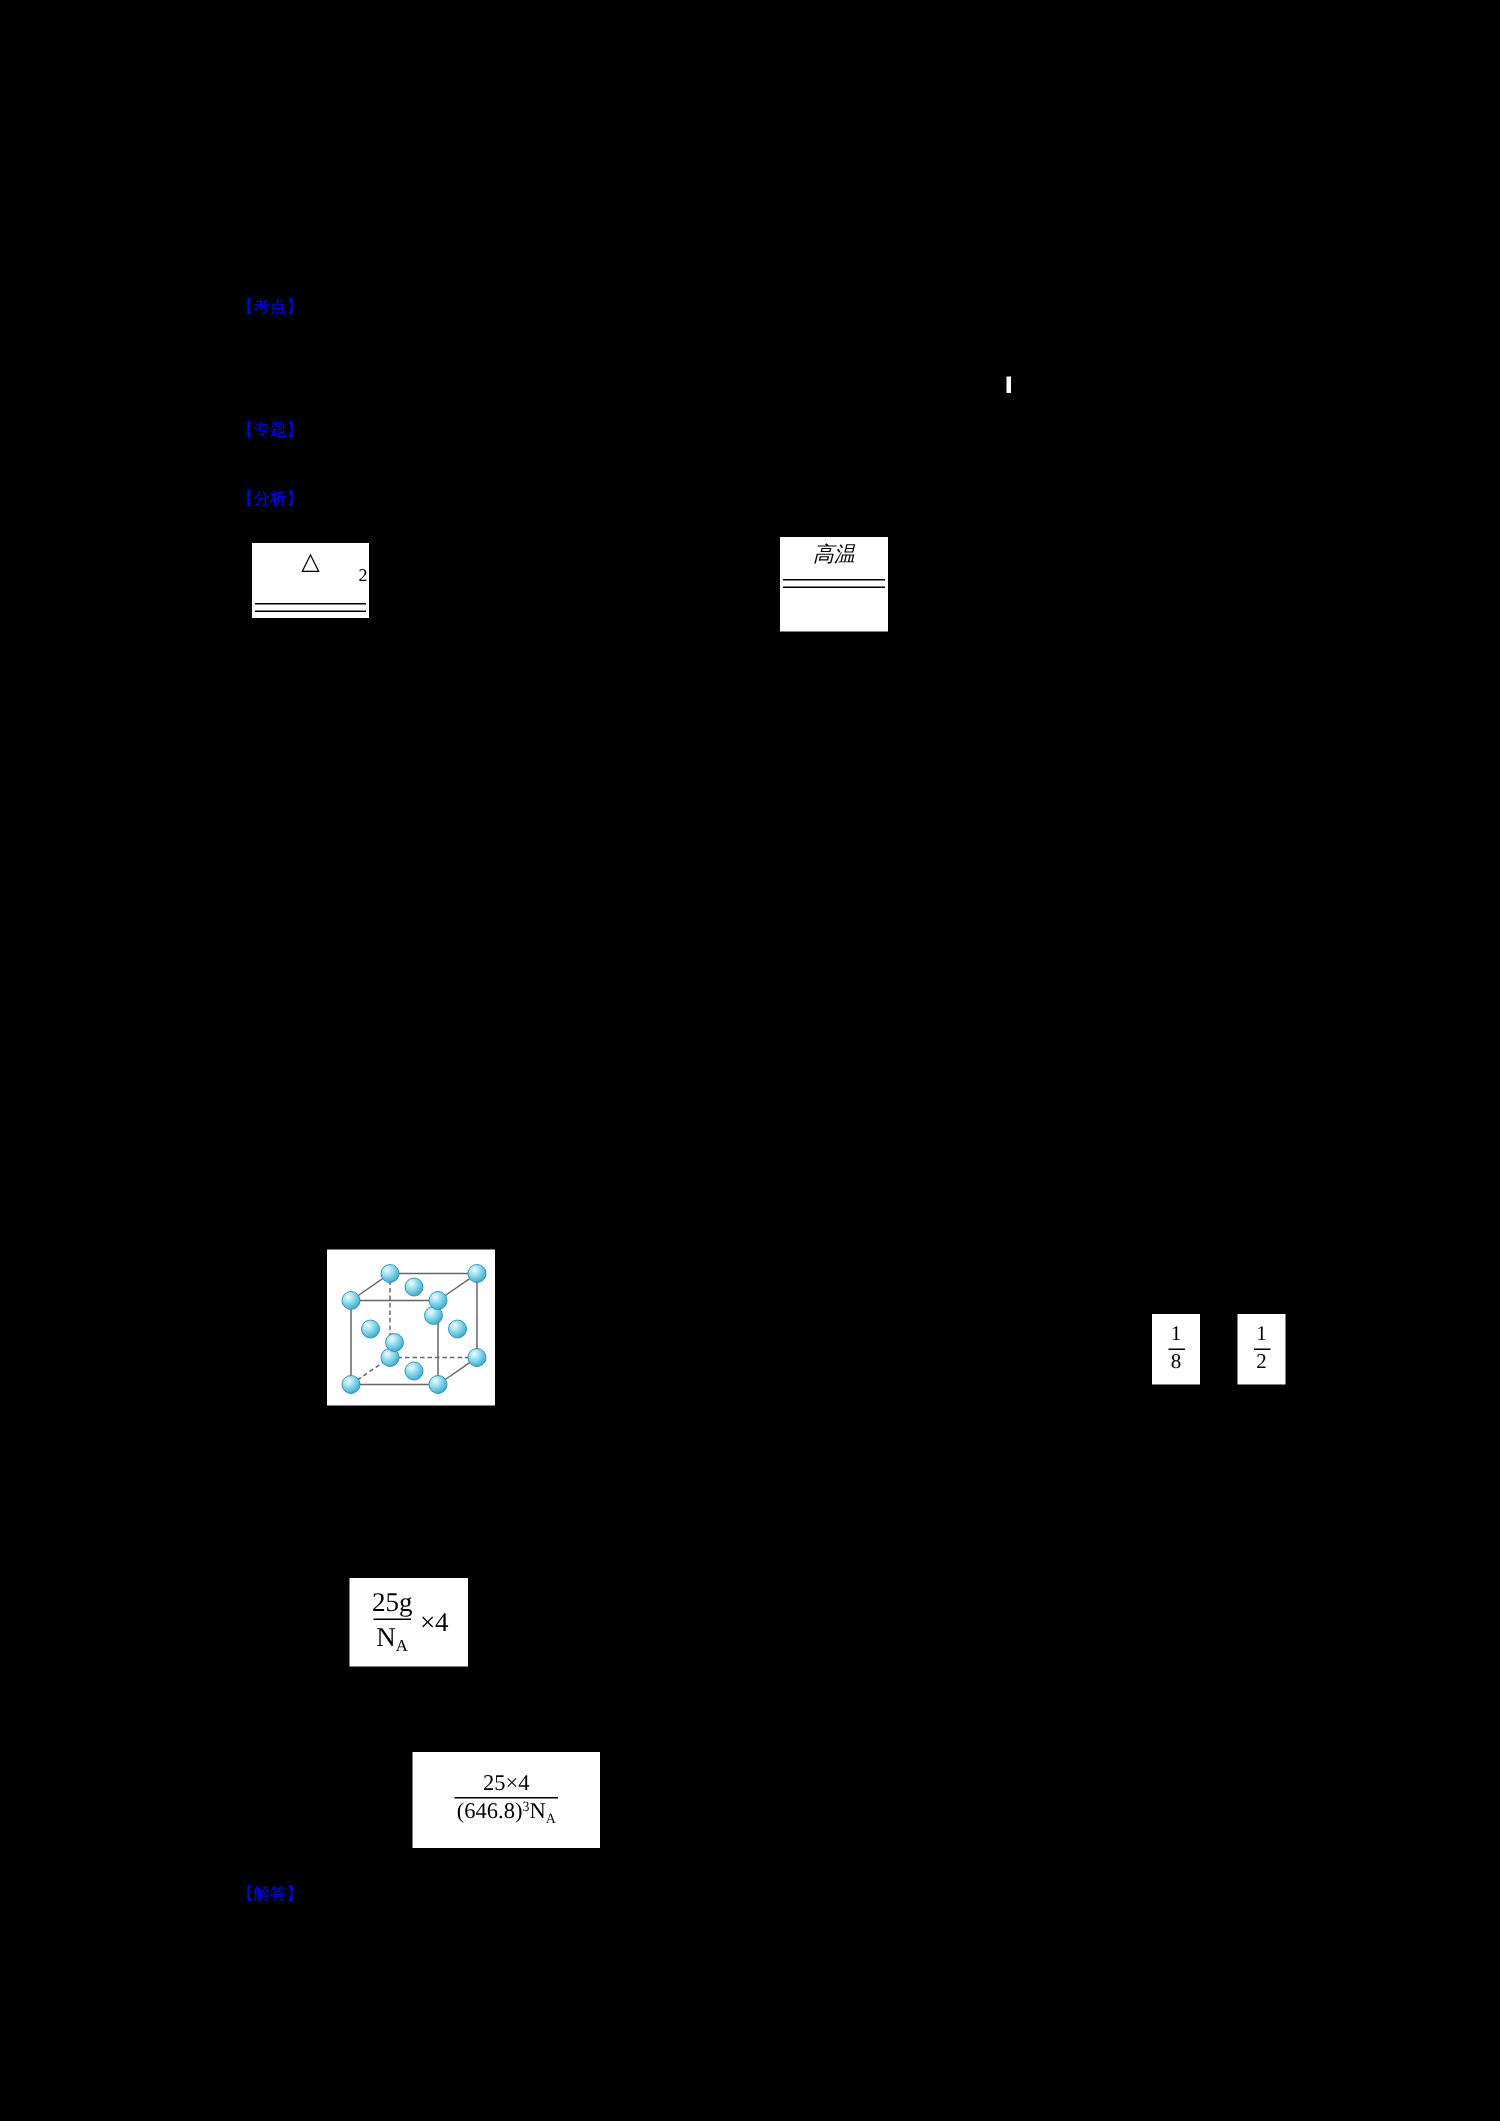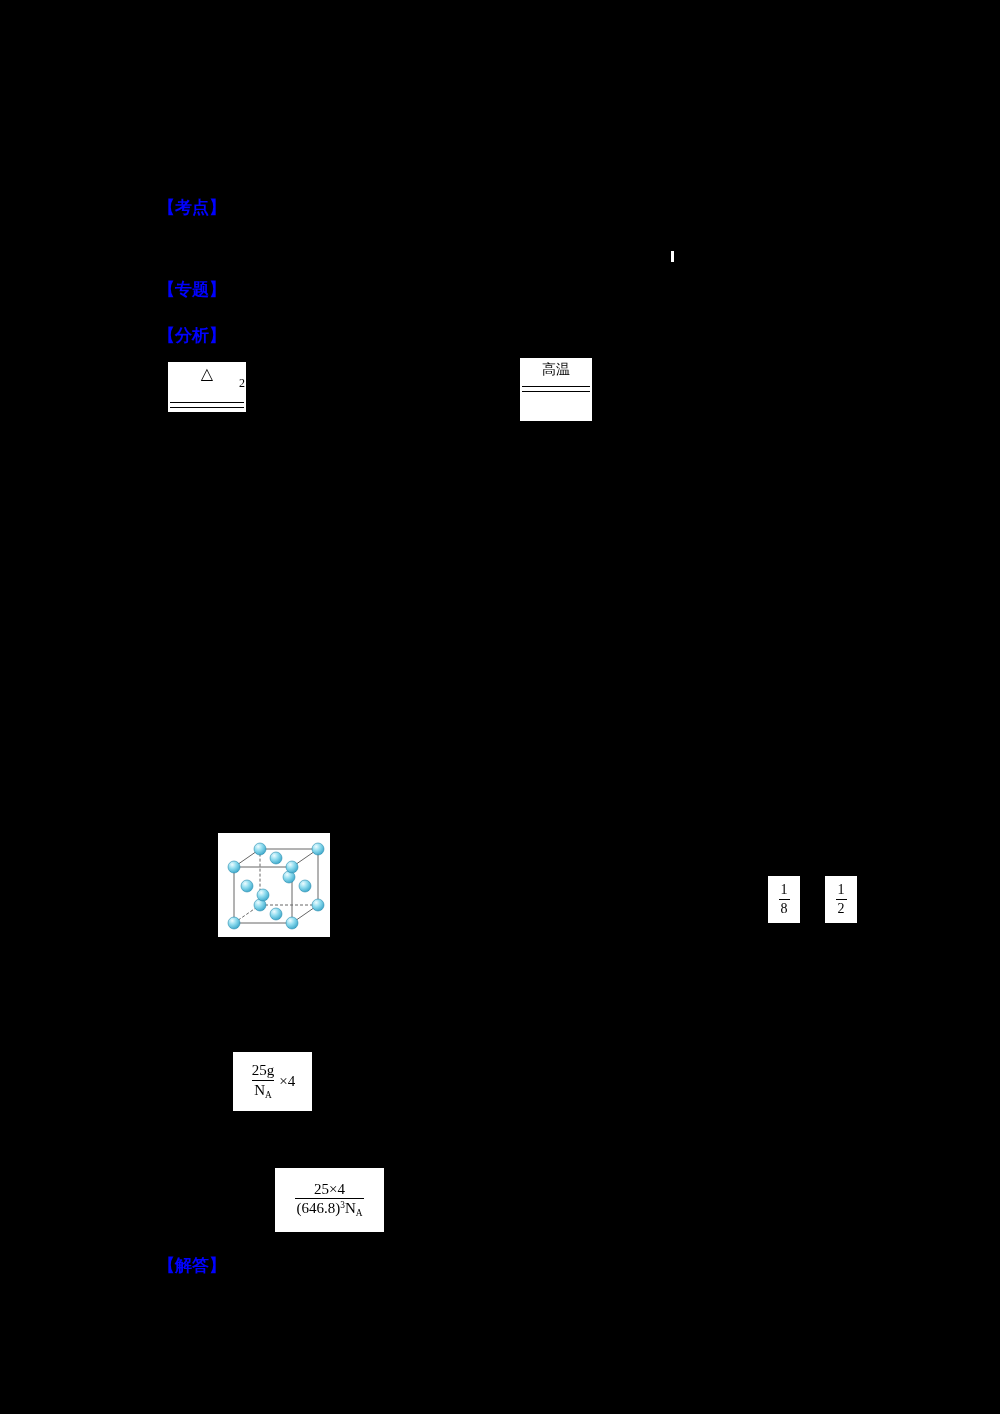"【考点】" .blue-label { font-size: 17px -> 11px; font-weight: bold -> normal }
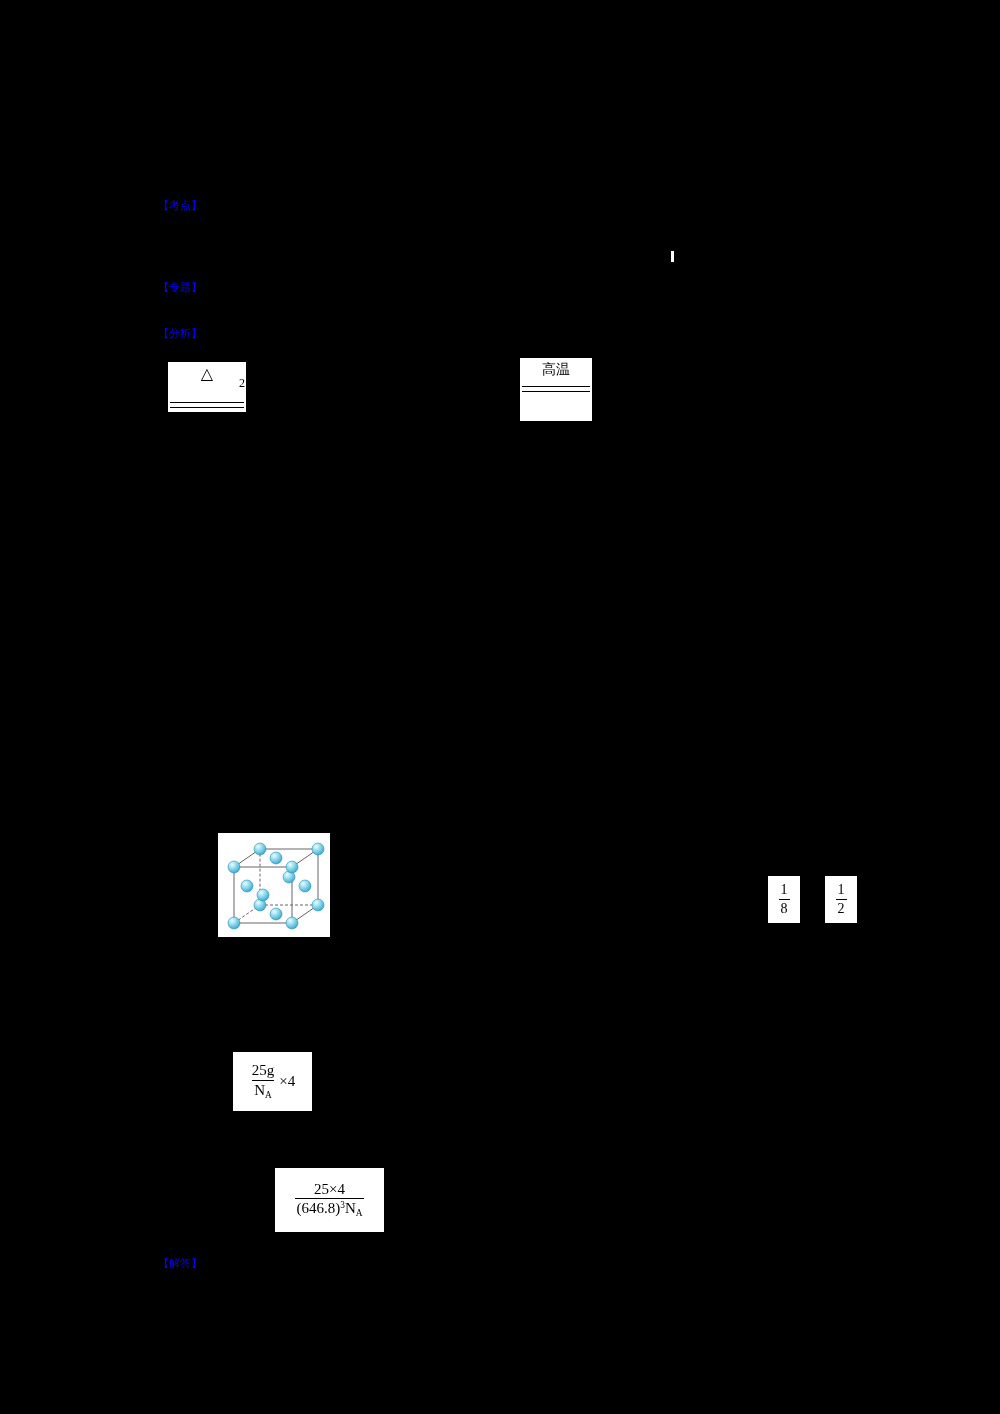"高温" span { font-style: none -> italic }
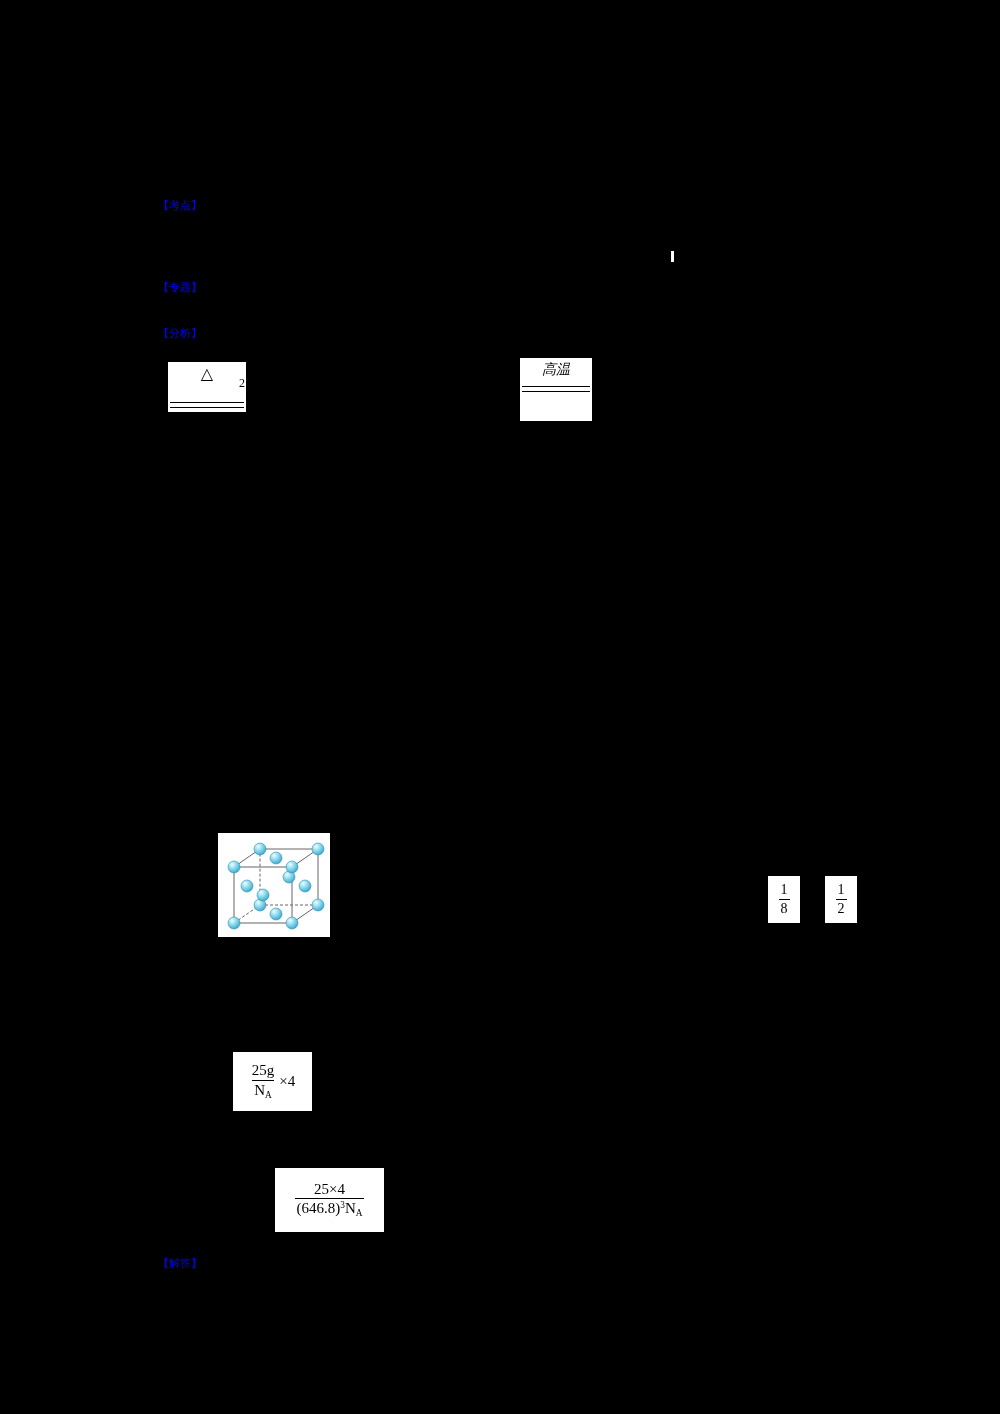"25g" div.wbox { font-size: 15px -> 18px }
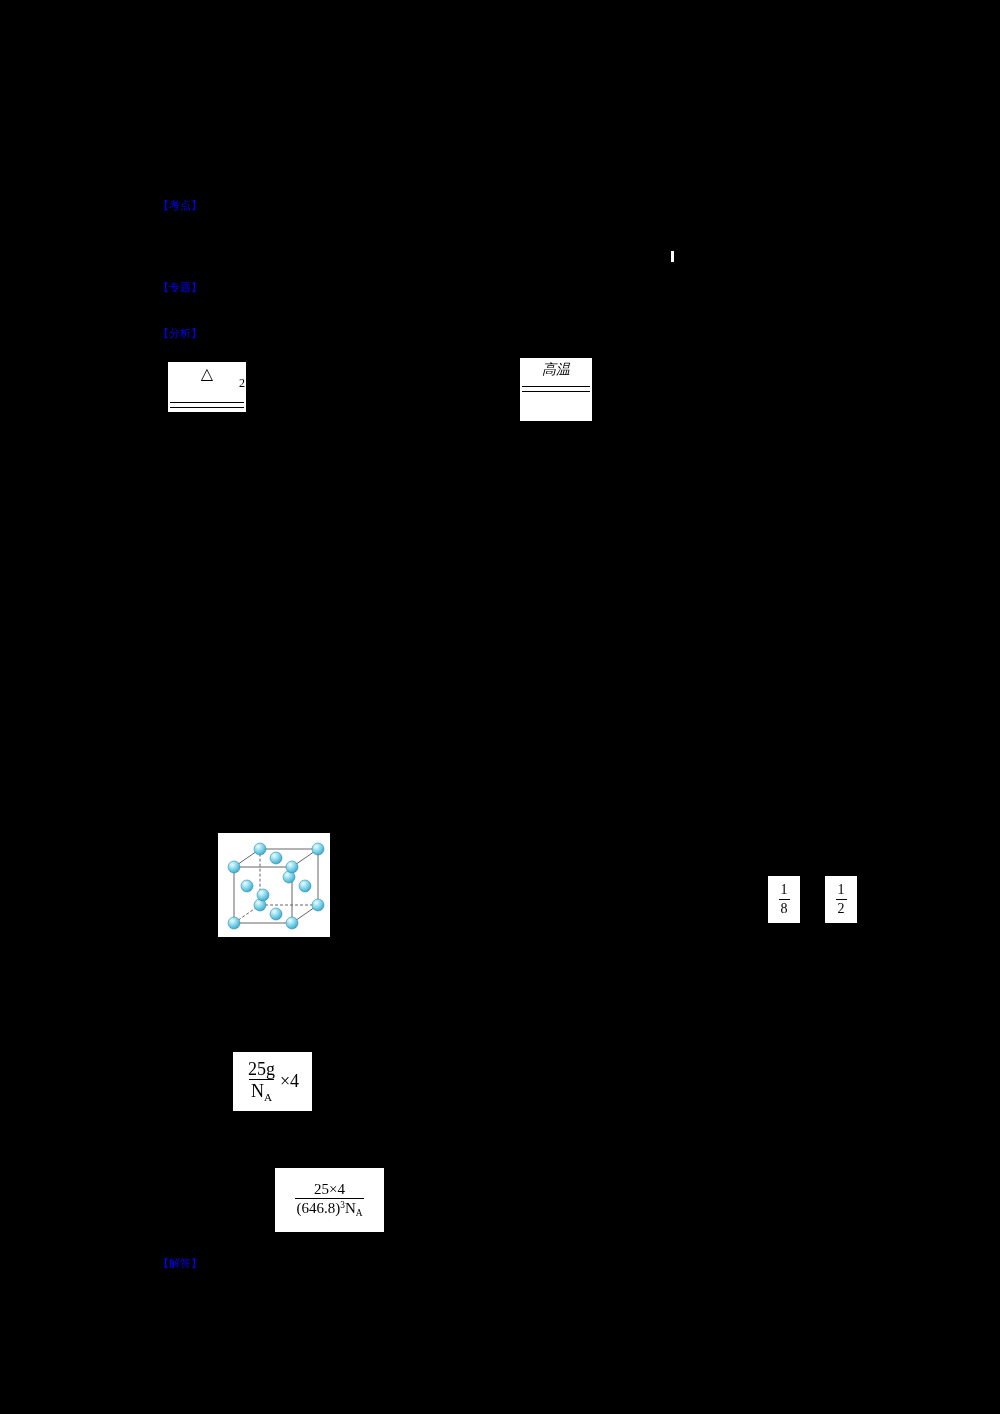"25×4" div.wbox { width: 109px -> 125px }
